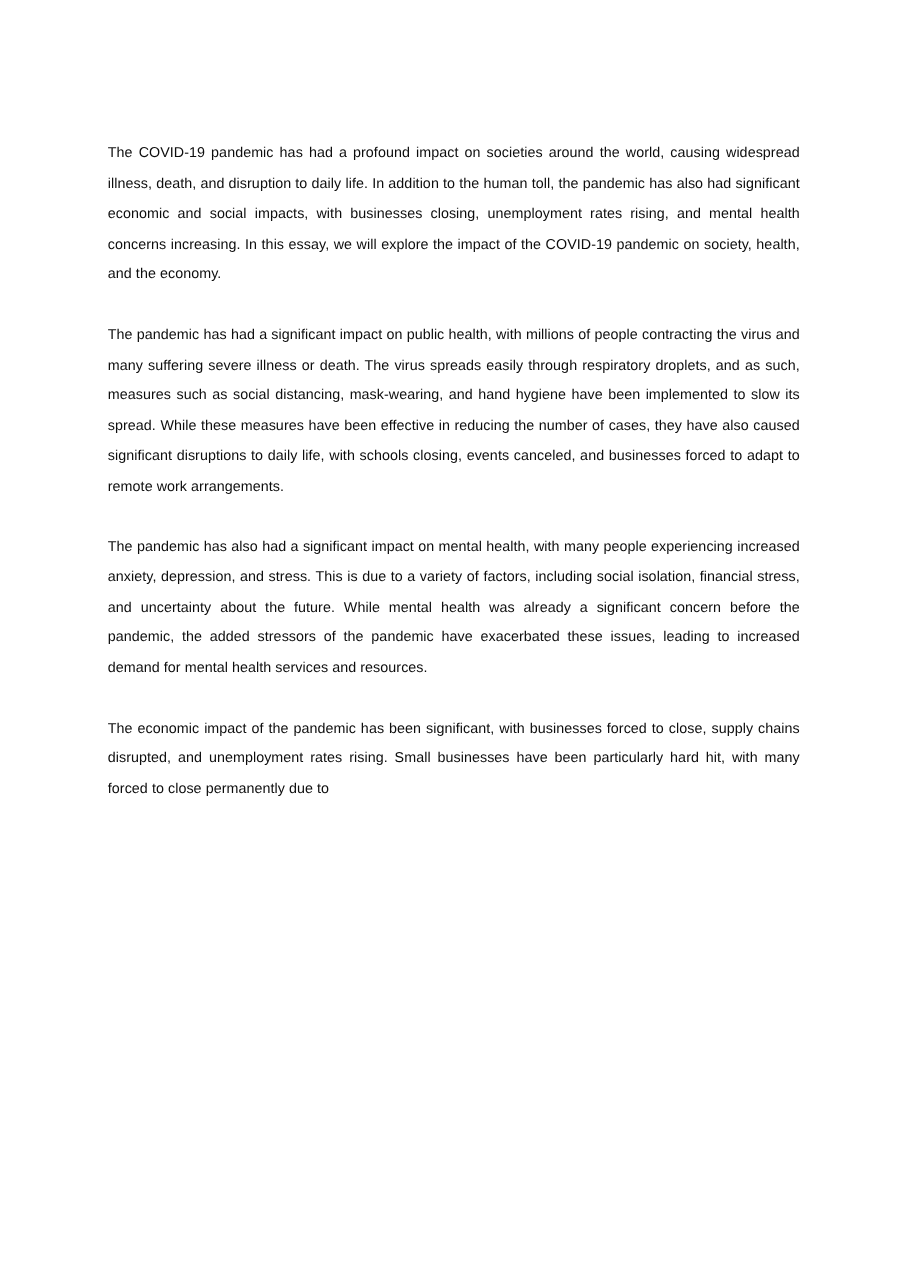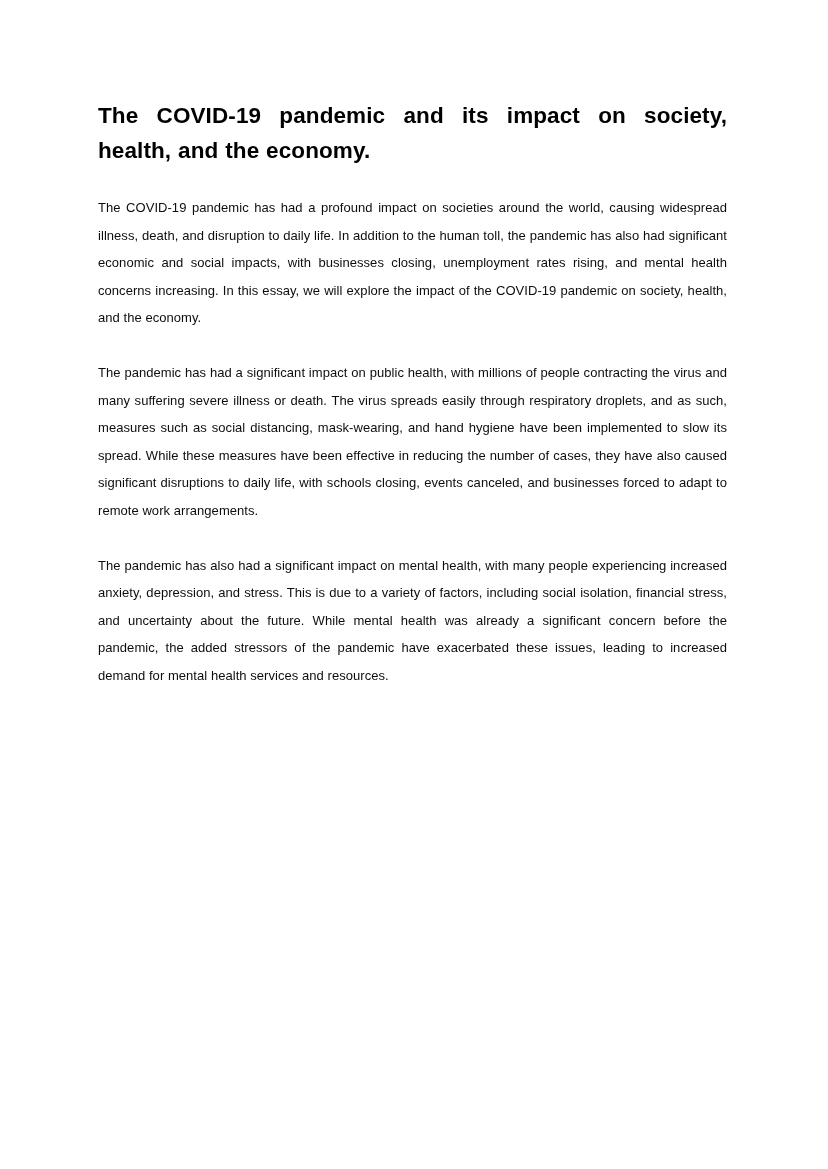"The COVID-19 pandemic and its" h1.doc-title { html: <h1>The COVID-19 pandemic and its impact on society, health, and the economy.</h1> -> none }
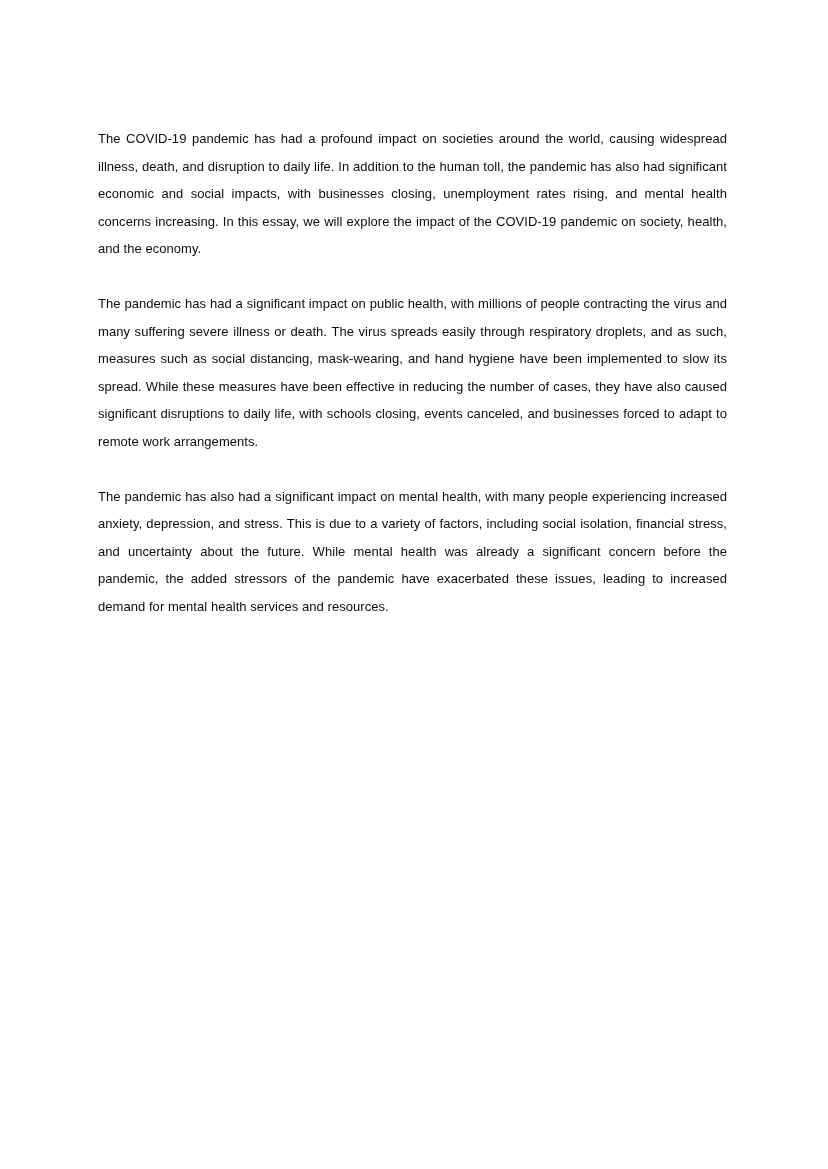"The economic impact of the" p.para { html: none -> <p>The economic impact of the pandemic has been significant, with businesses forced to close, supply chains disrupted, and unemployment rates rising. Small businesses have been particularly hard hit, with many forced to close permanently due to</p> }
